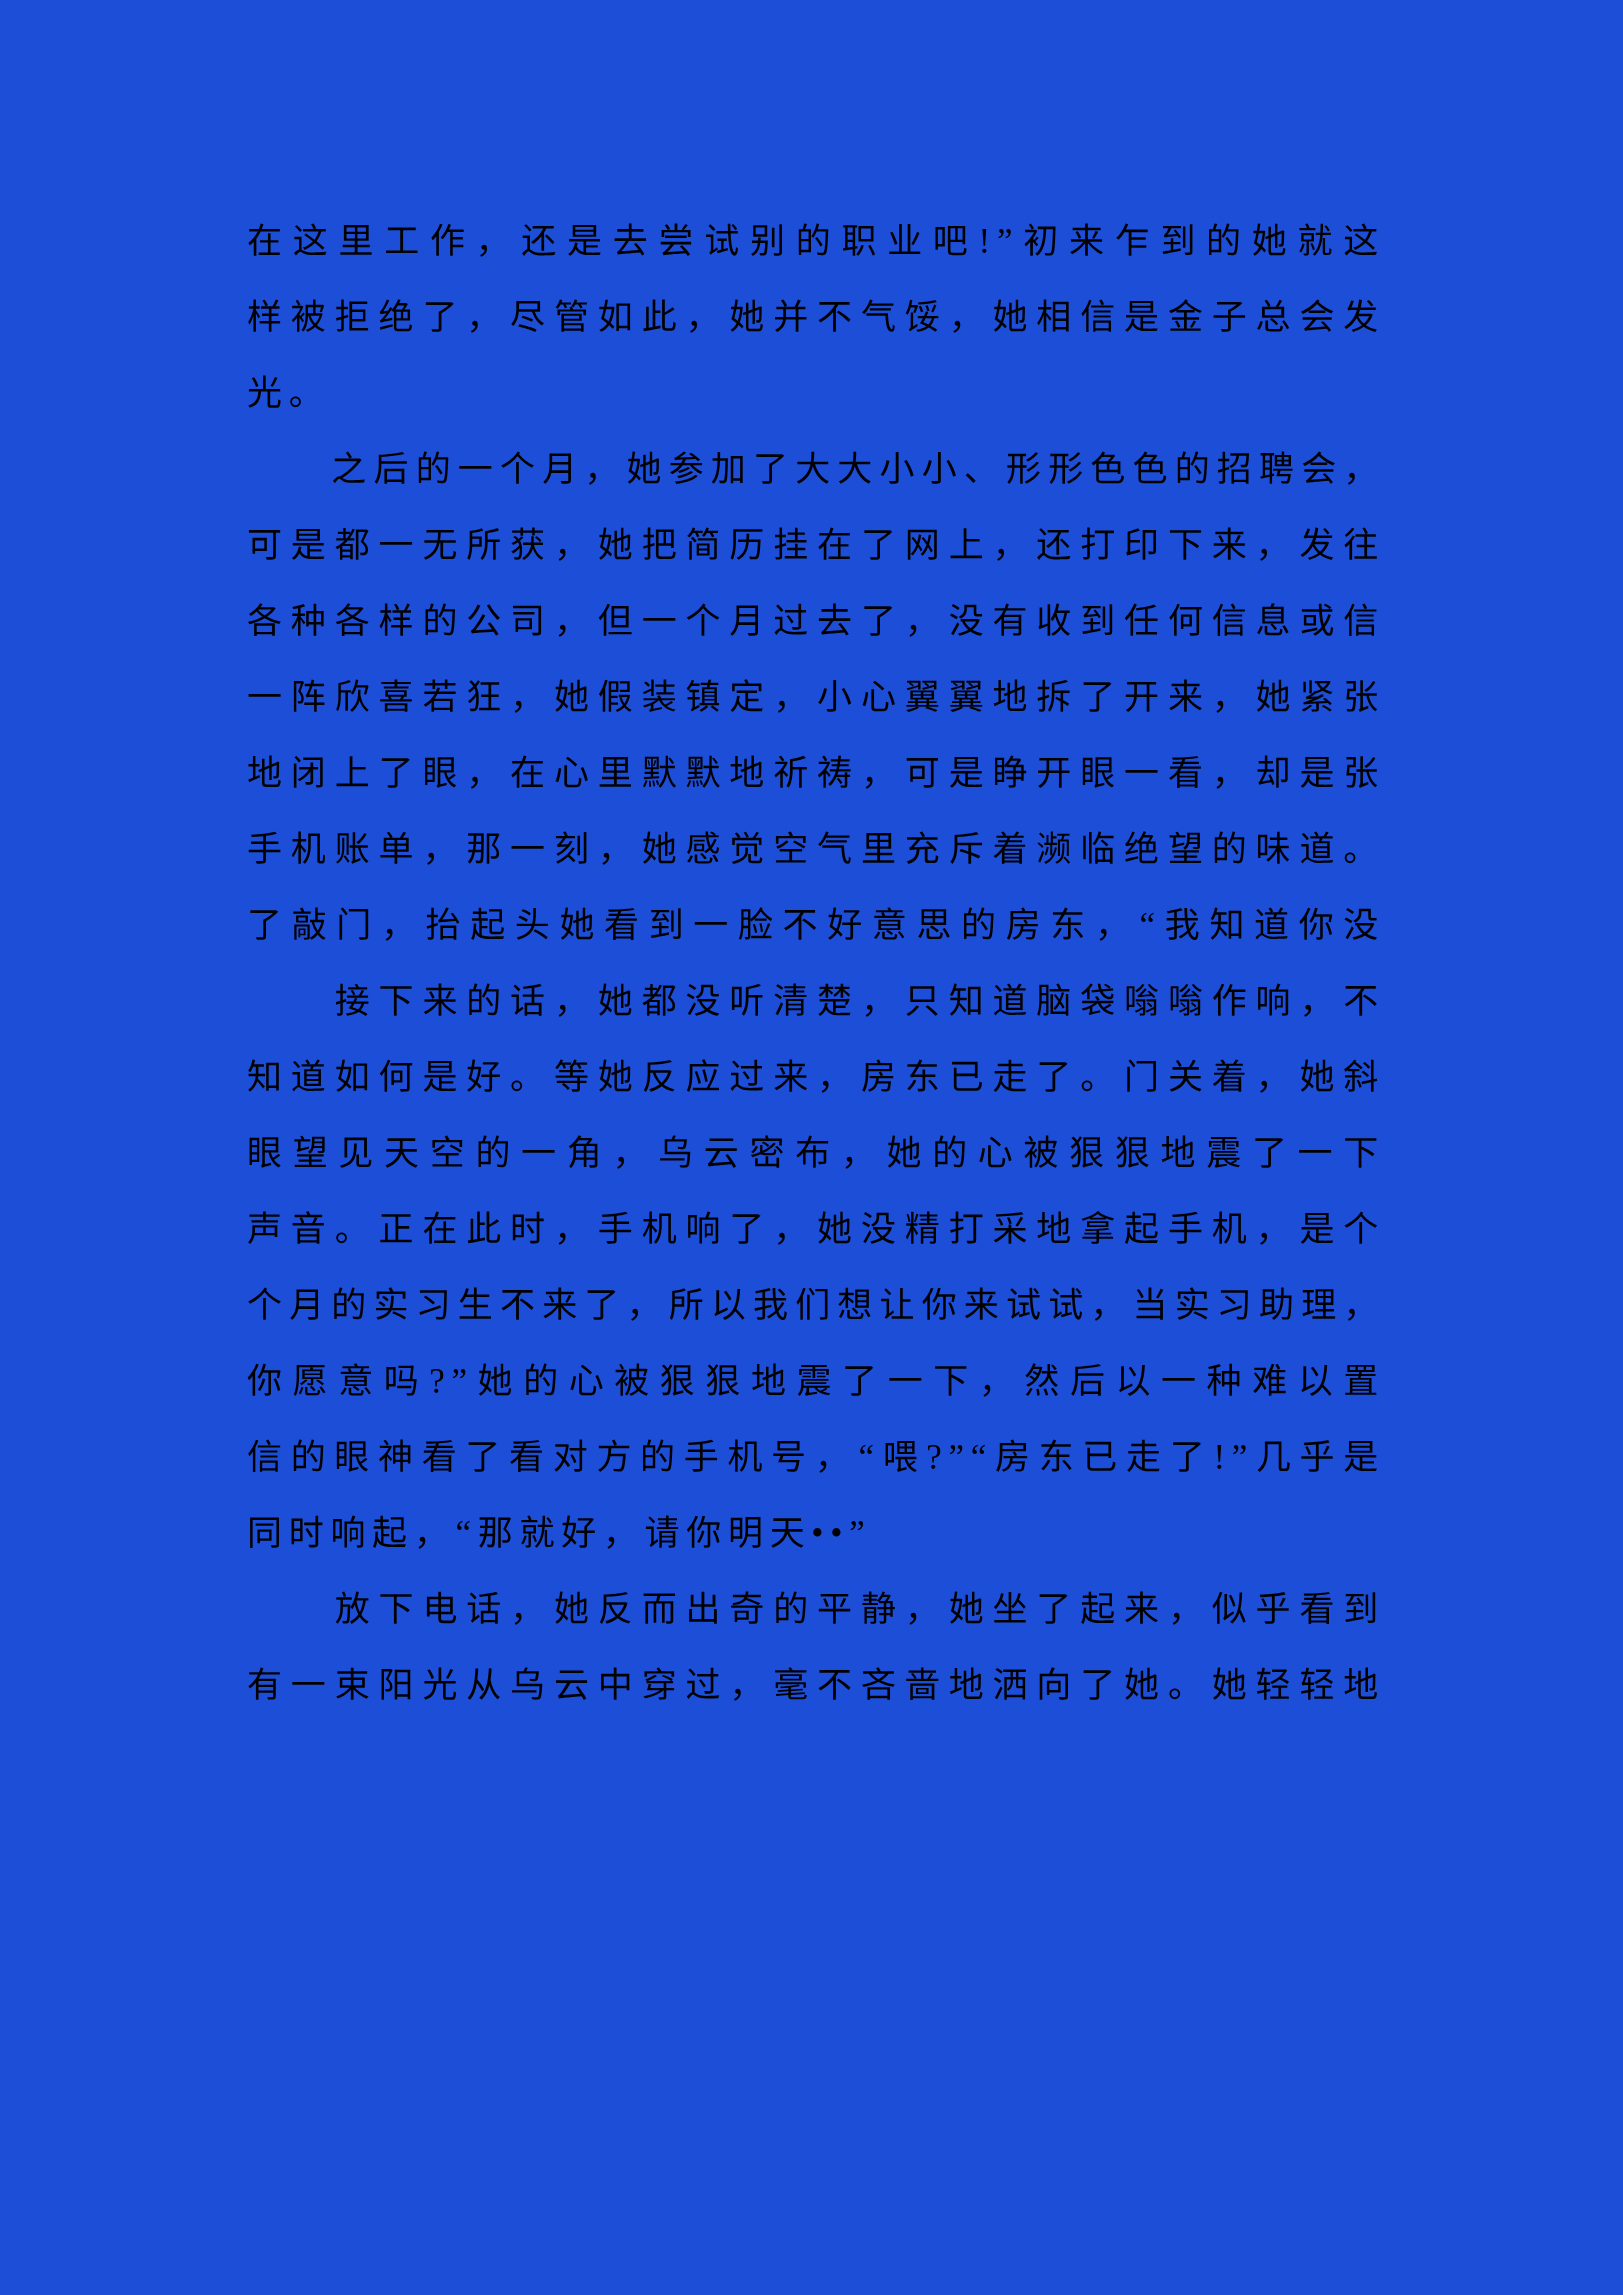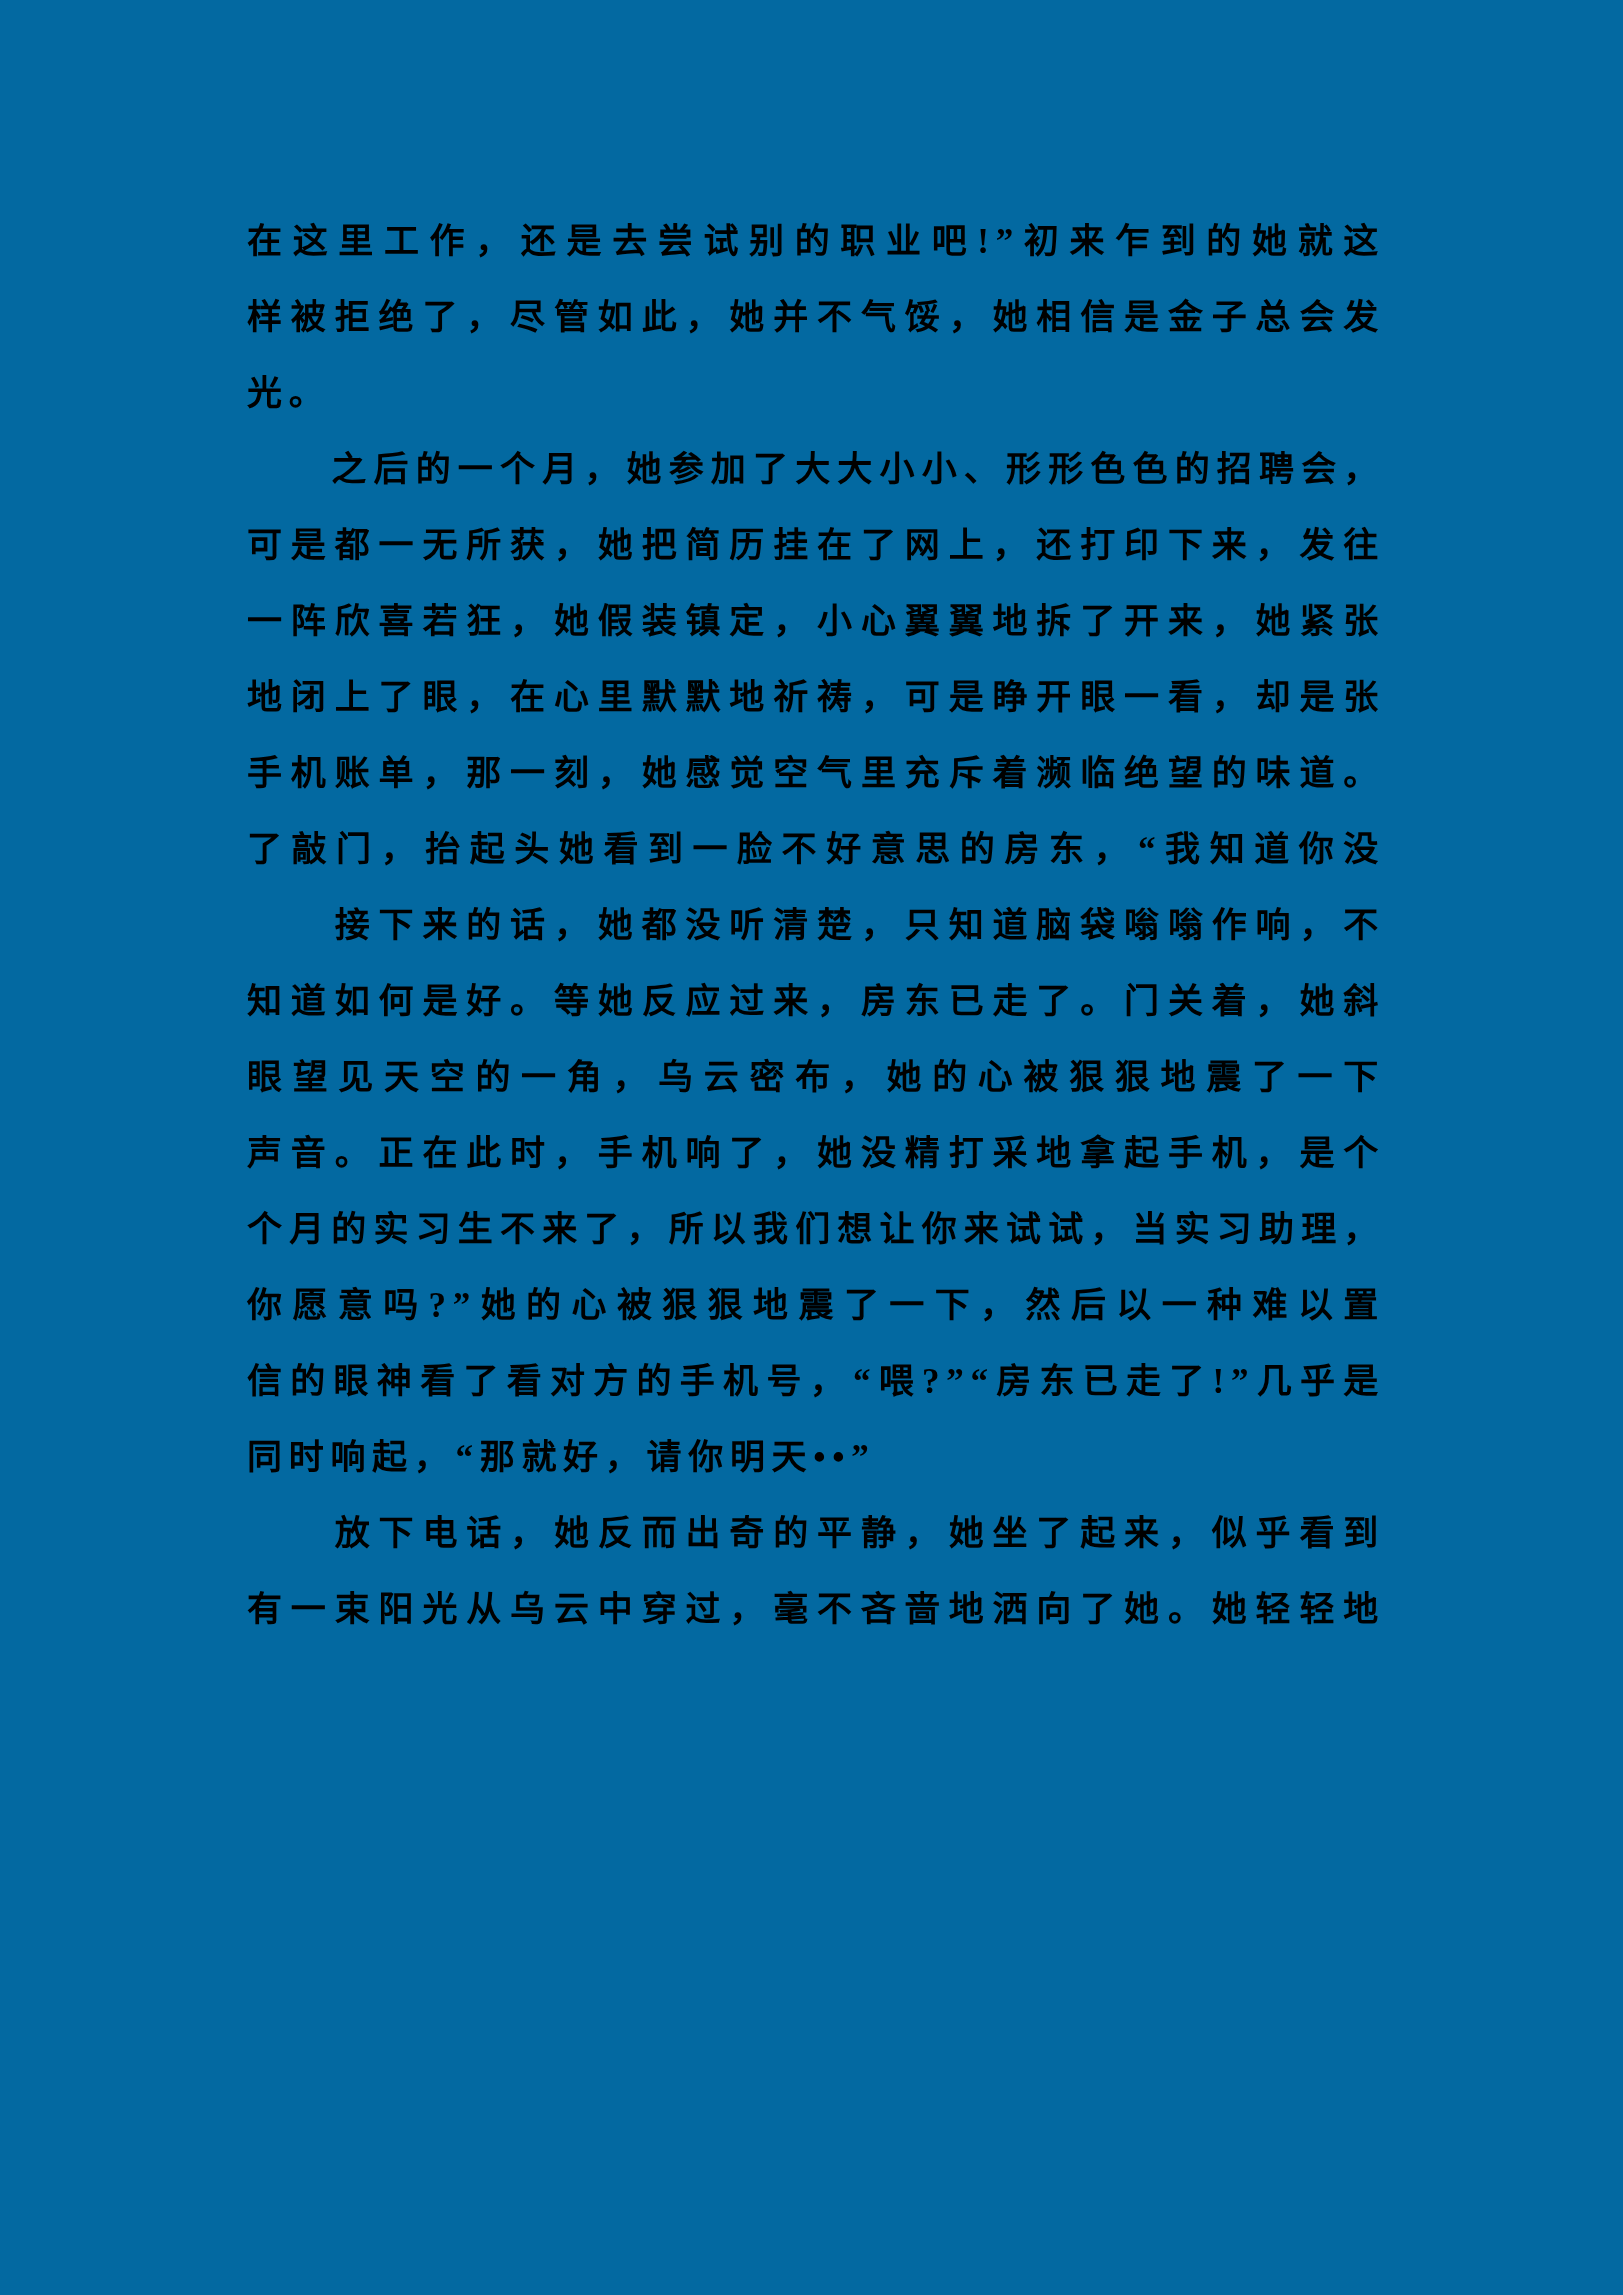"在这里工作，还是去尝试别的职业吧!”初来乍到的她就这" .page { background: #0369a1 -> #1d4ed8; font-weight: bold -> none }
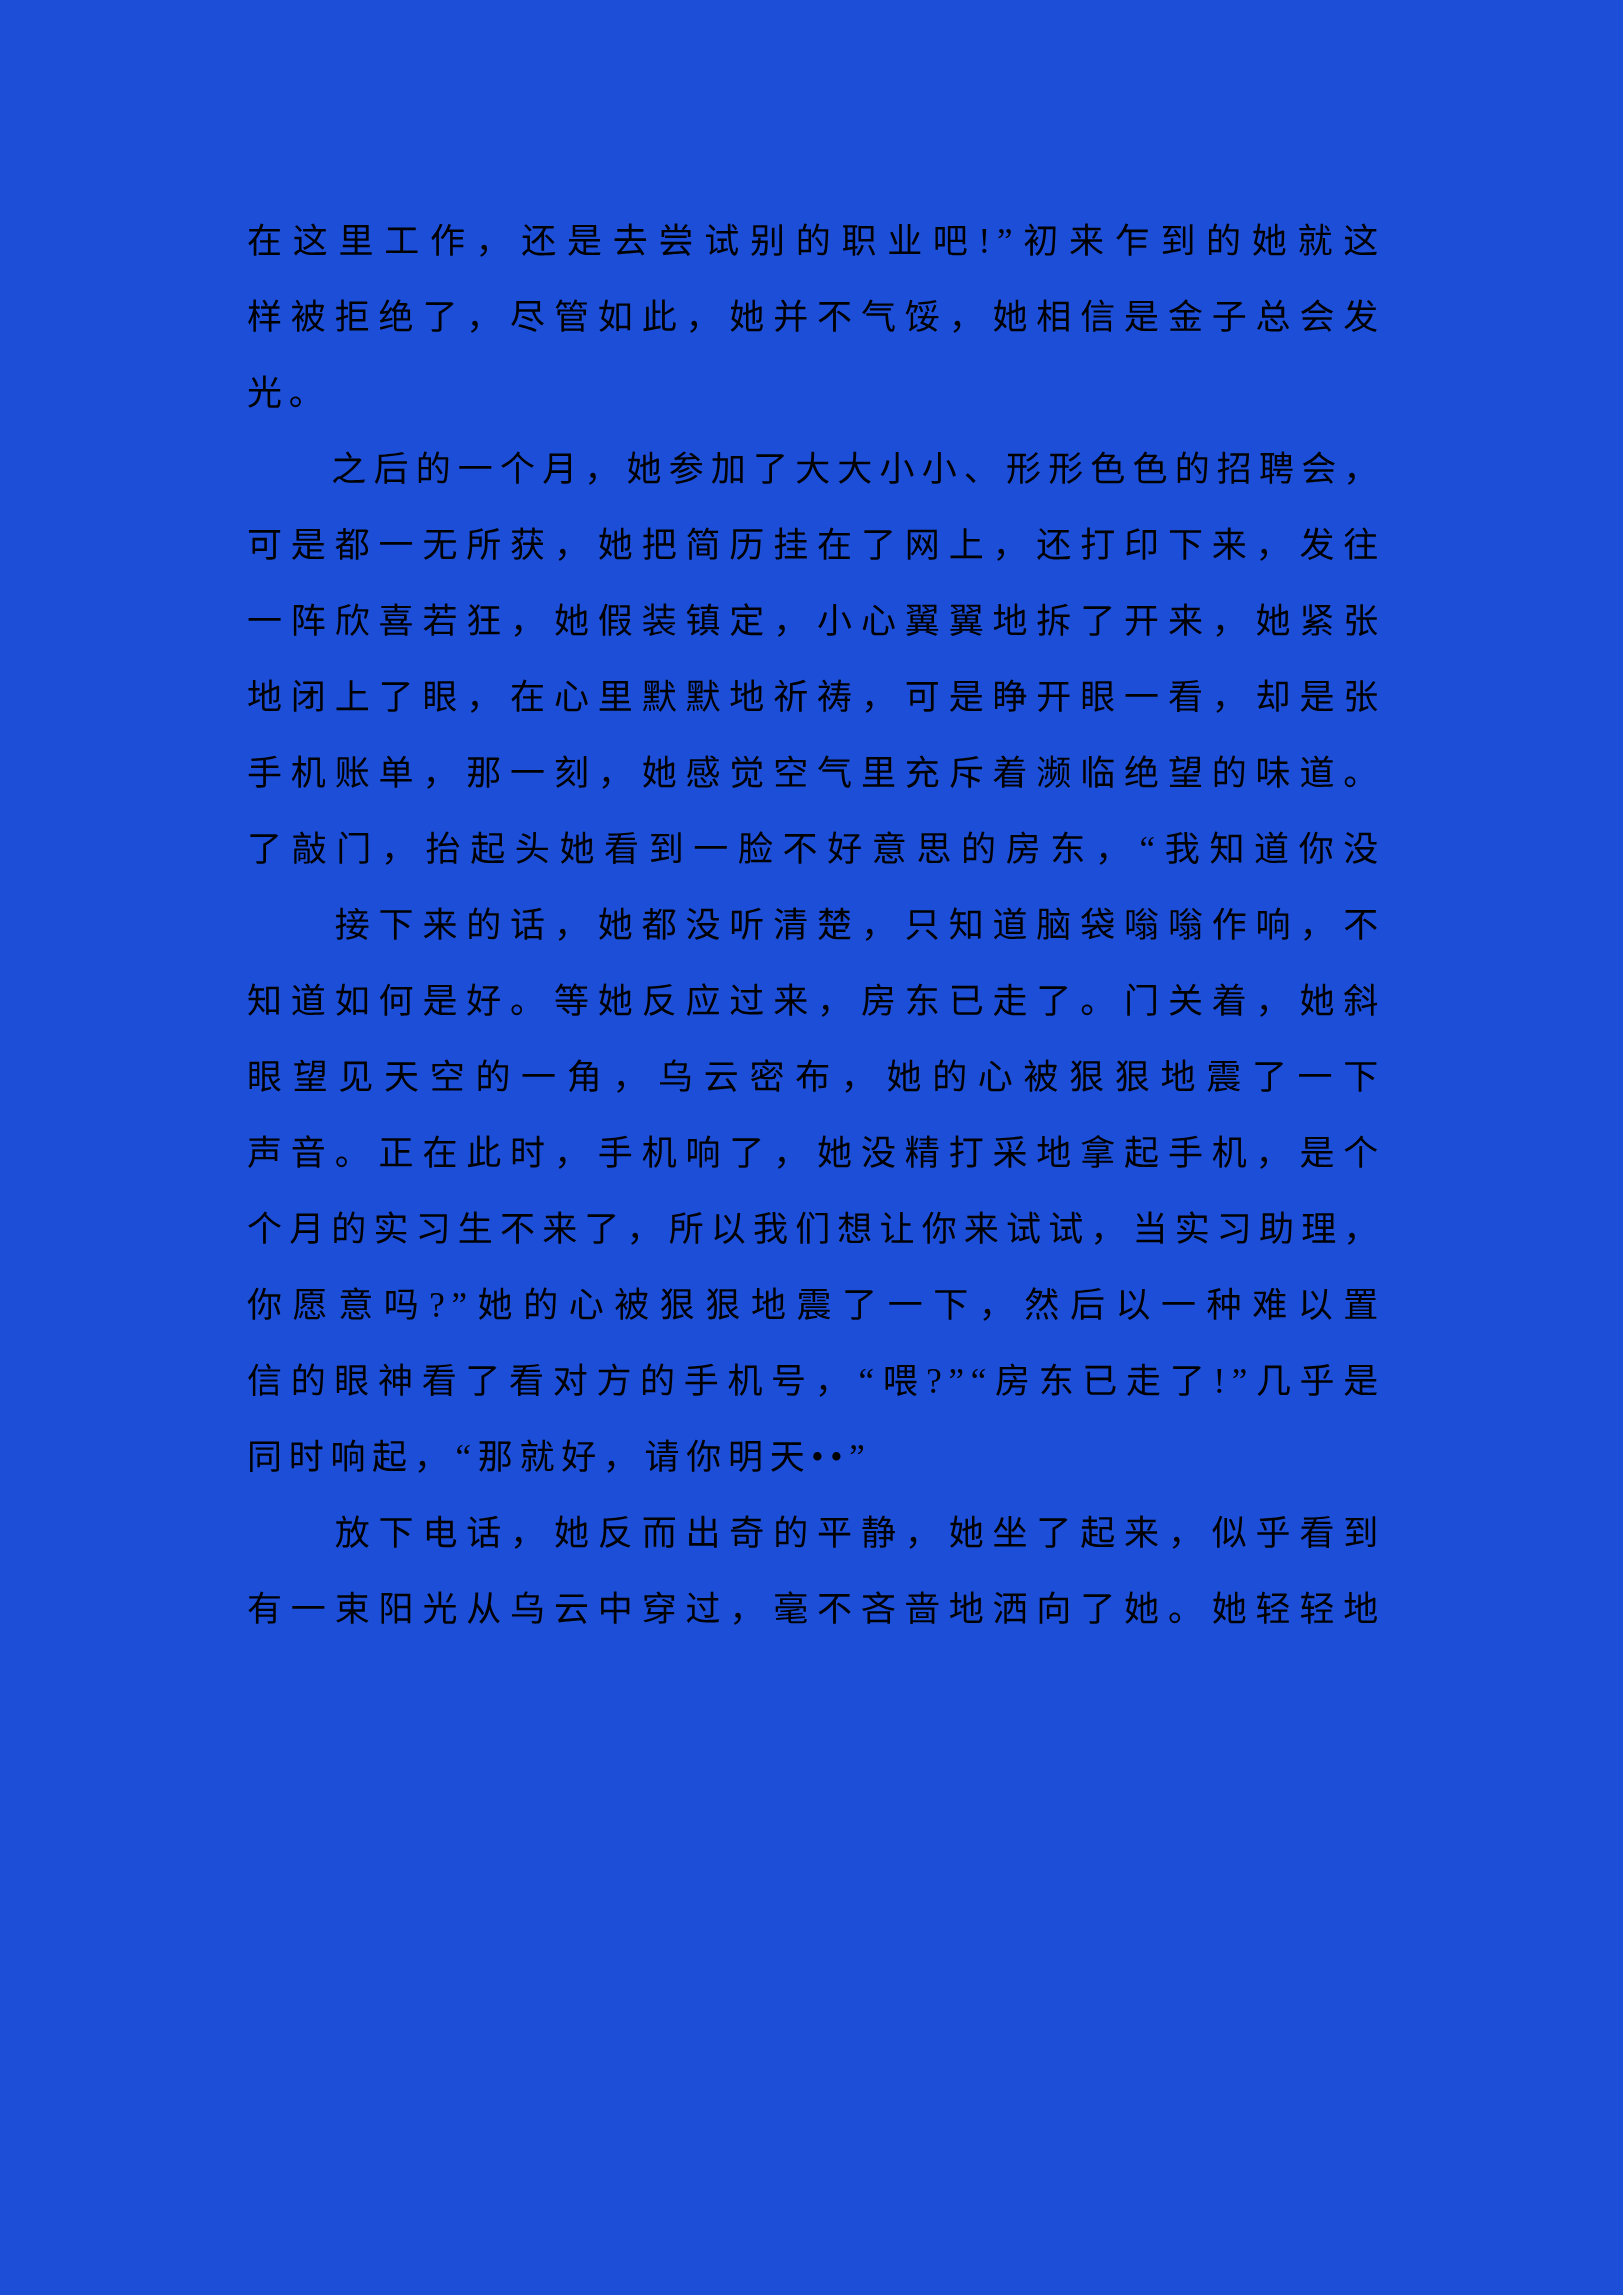"各种各样的公司，但一个月过去了，没有收到任何信息或信" div.line { html: none -> <div>各种各样的公司，但一个月过去了，没有收到任何信息或信</div> }
